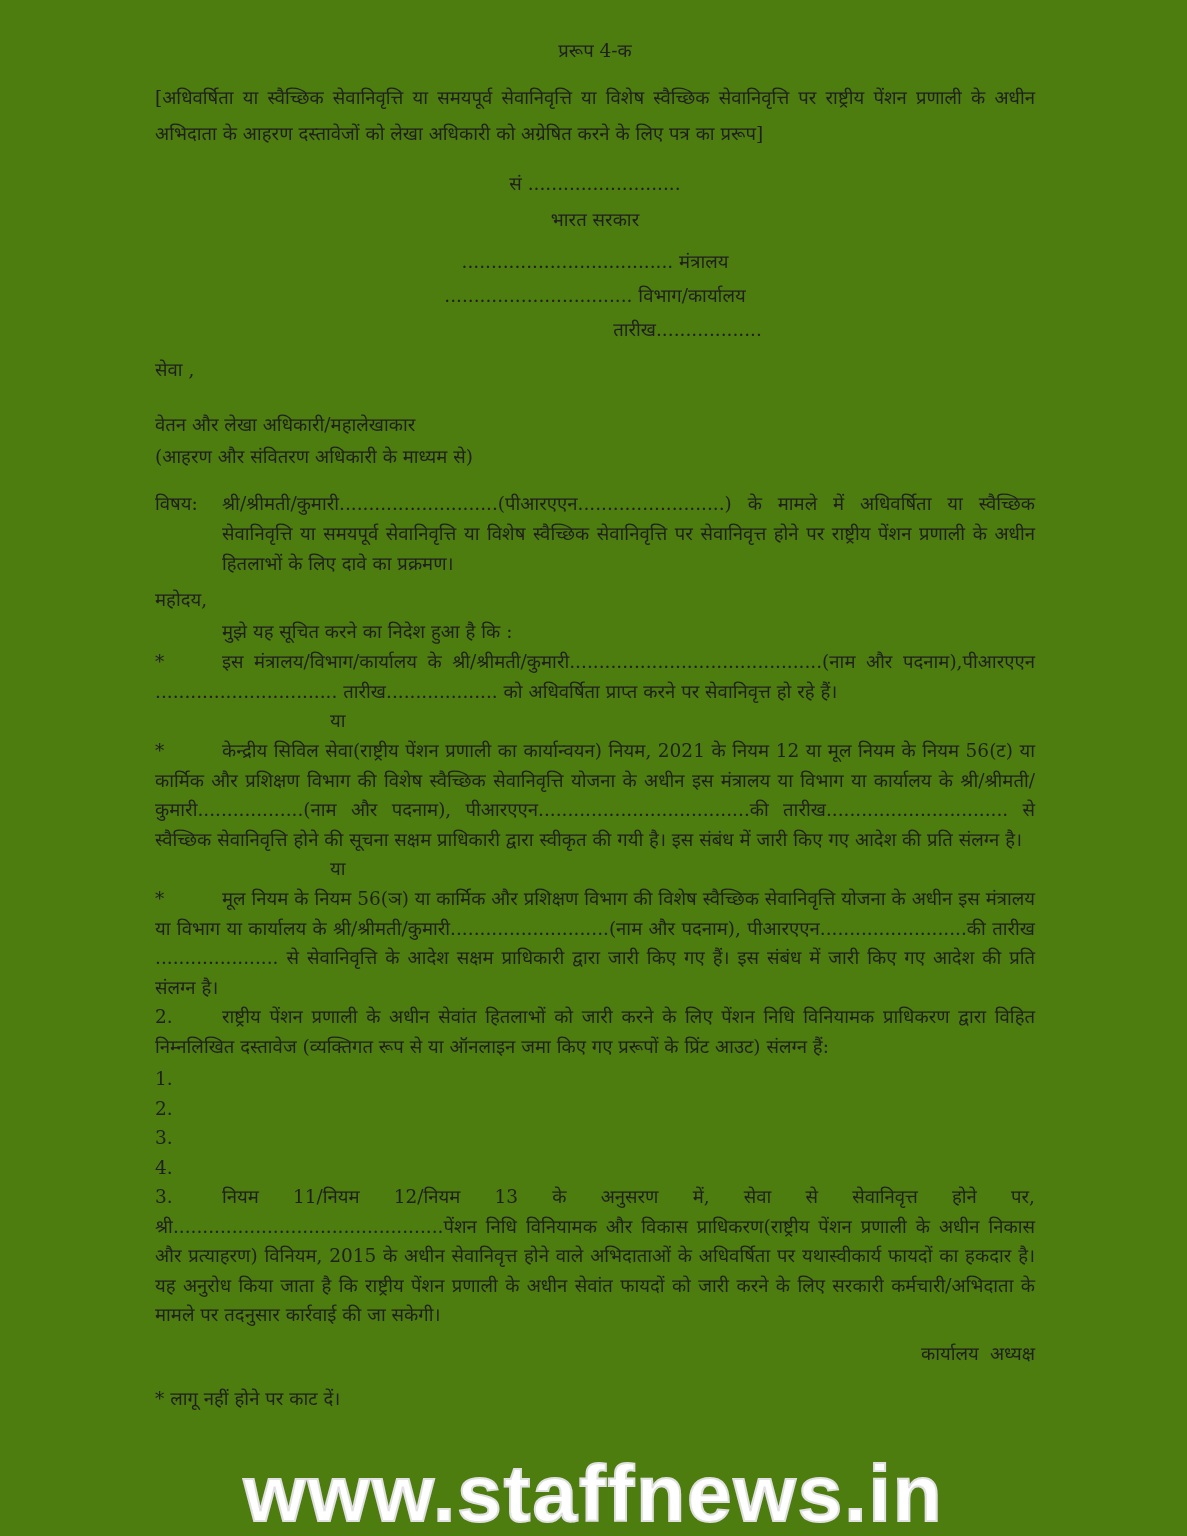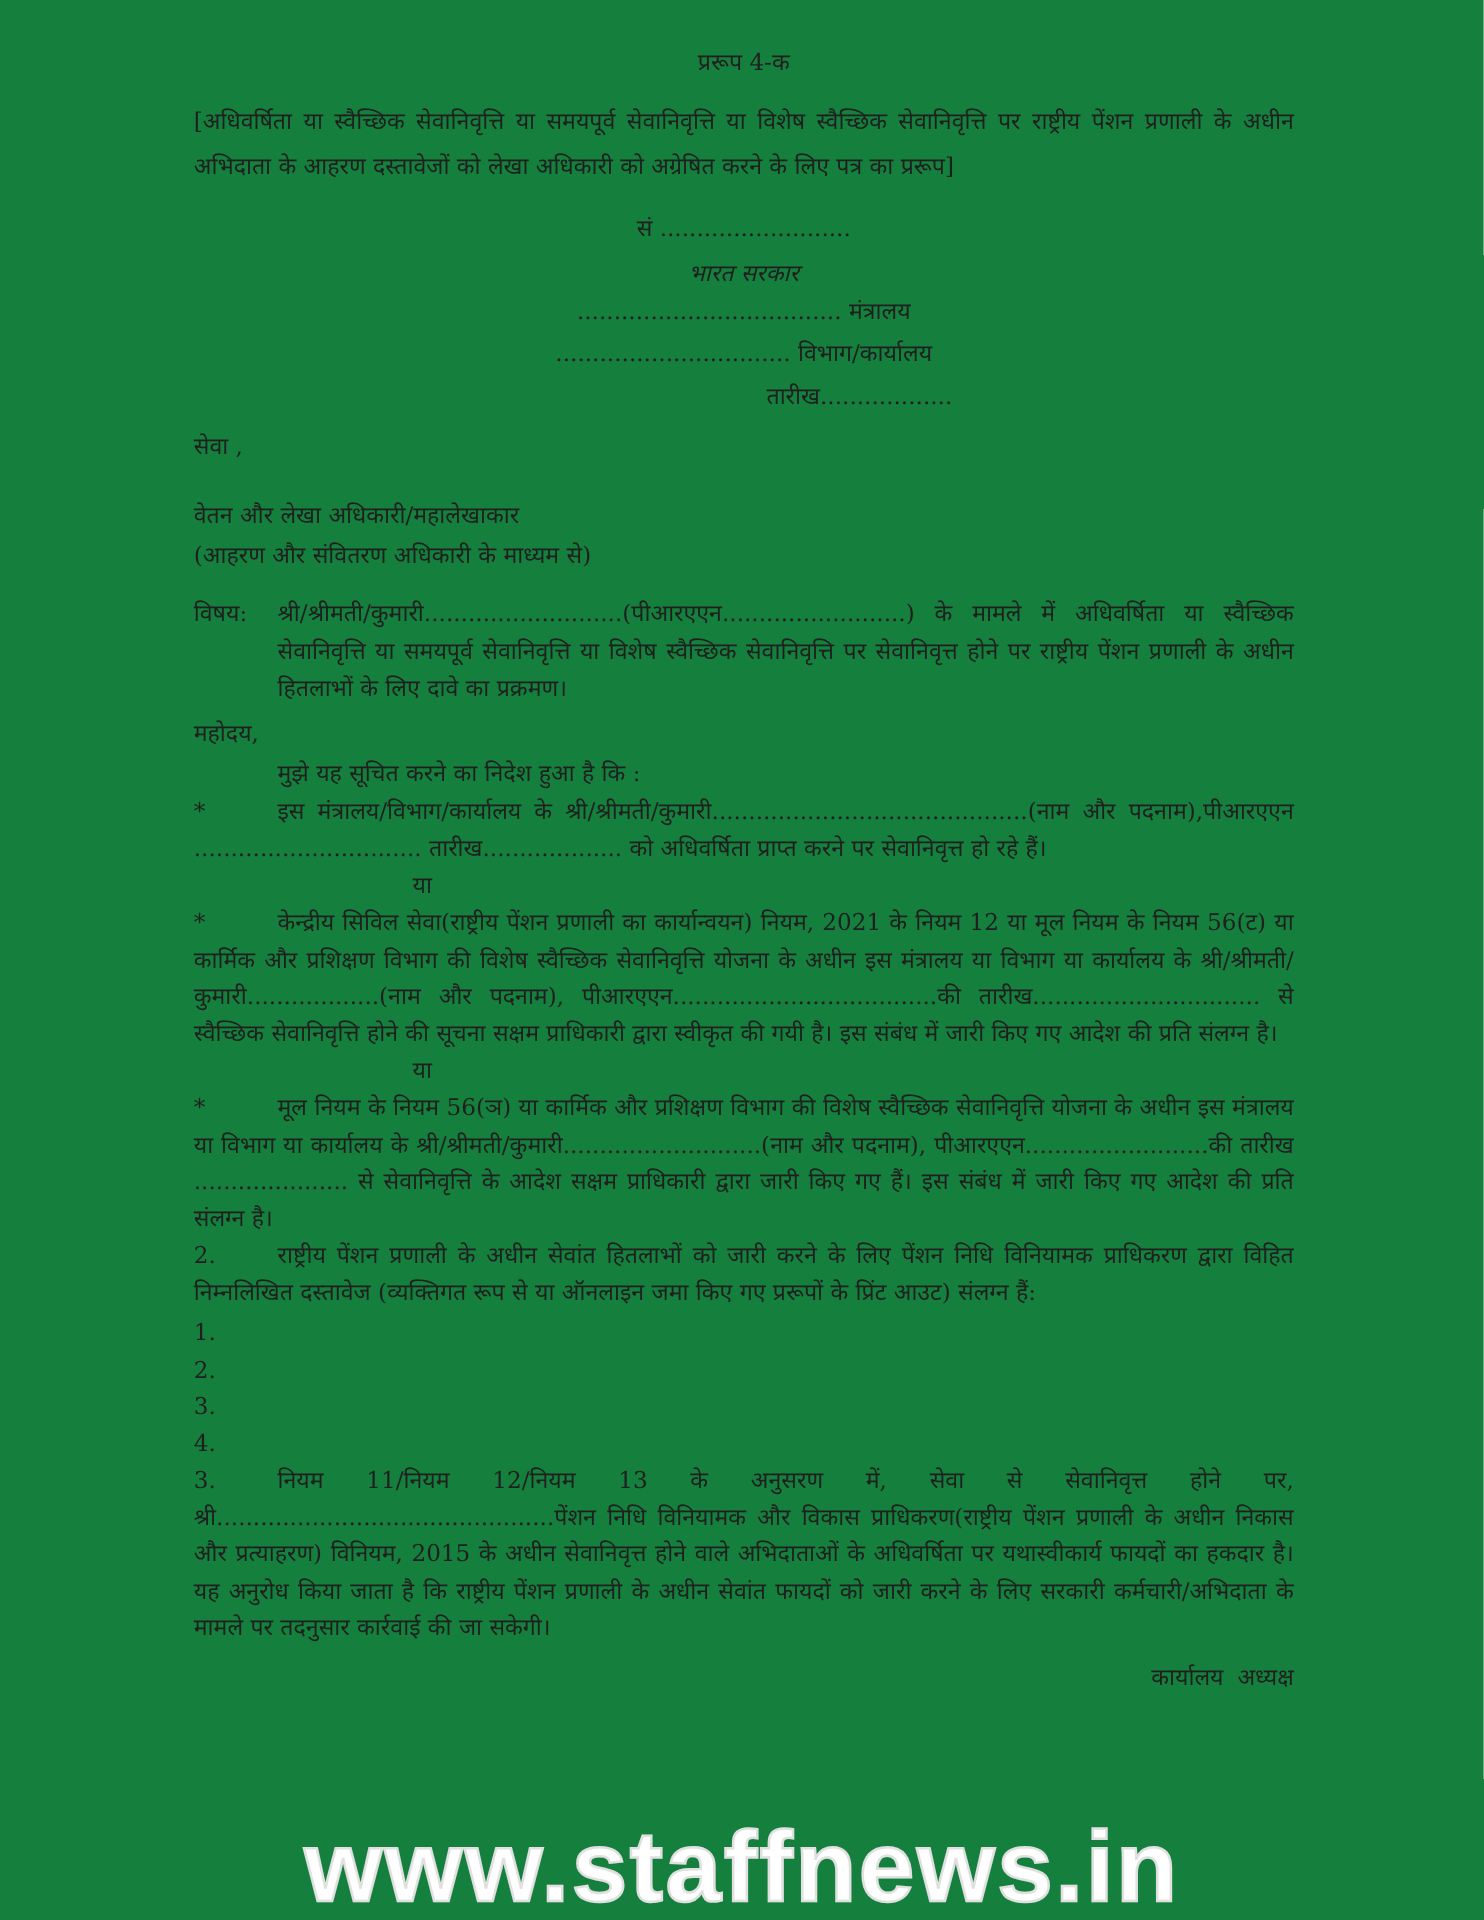"प्ररूप 4-क" .page { background: #15803d -> #4d7c0f }
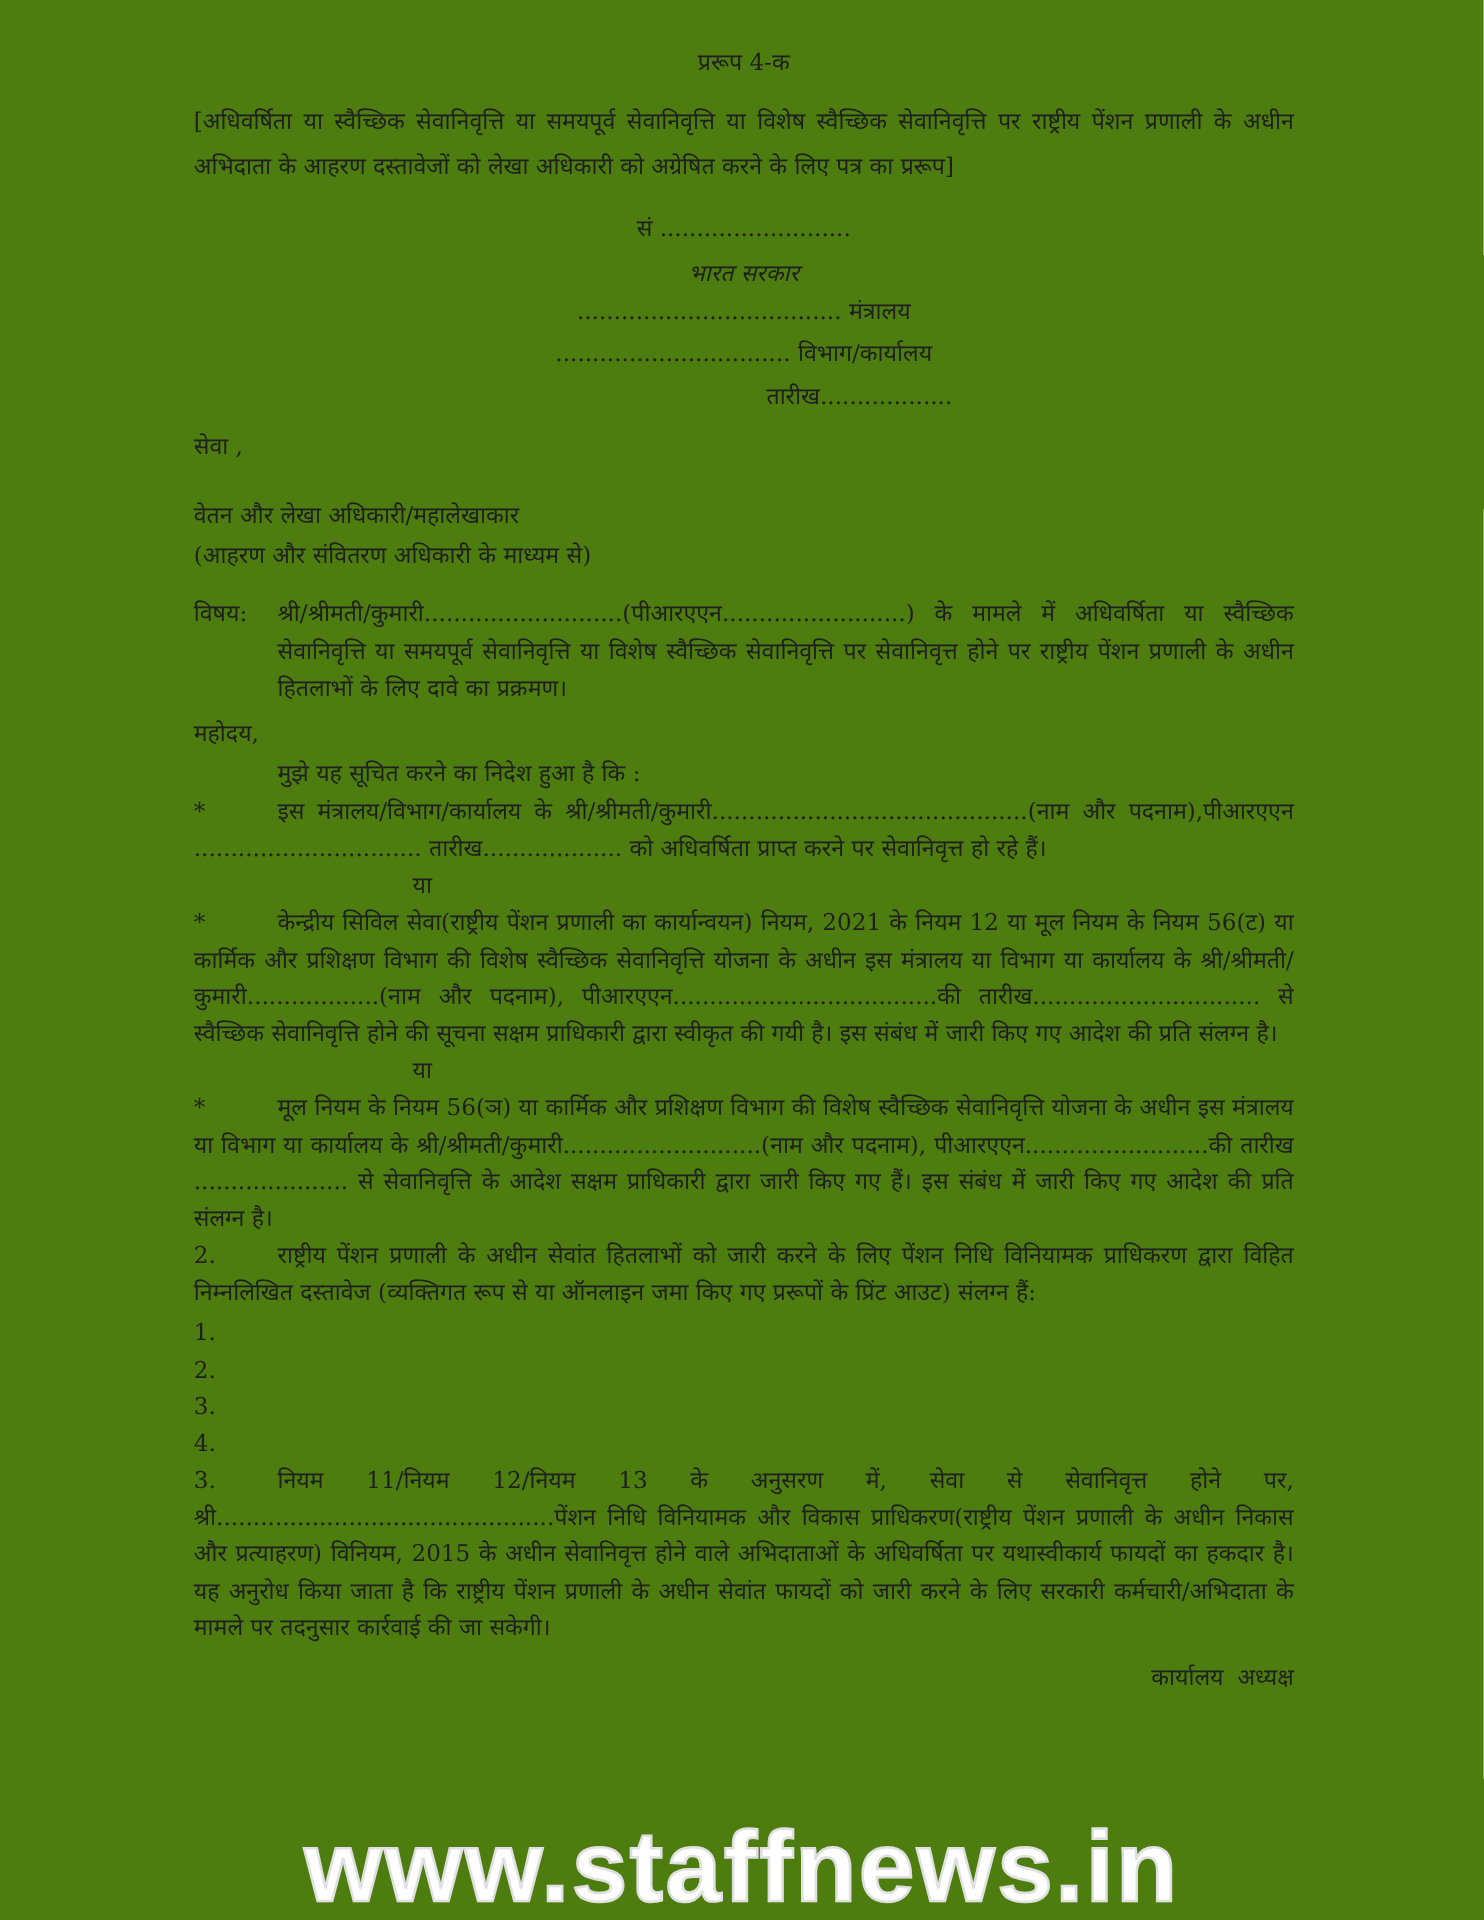"भारत सरकार" .govt { font-style: italic -> none; margin-bottom: 0 -> 12px }
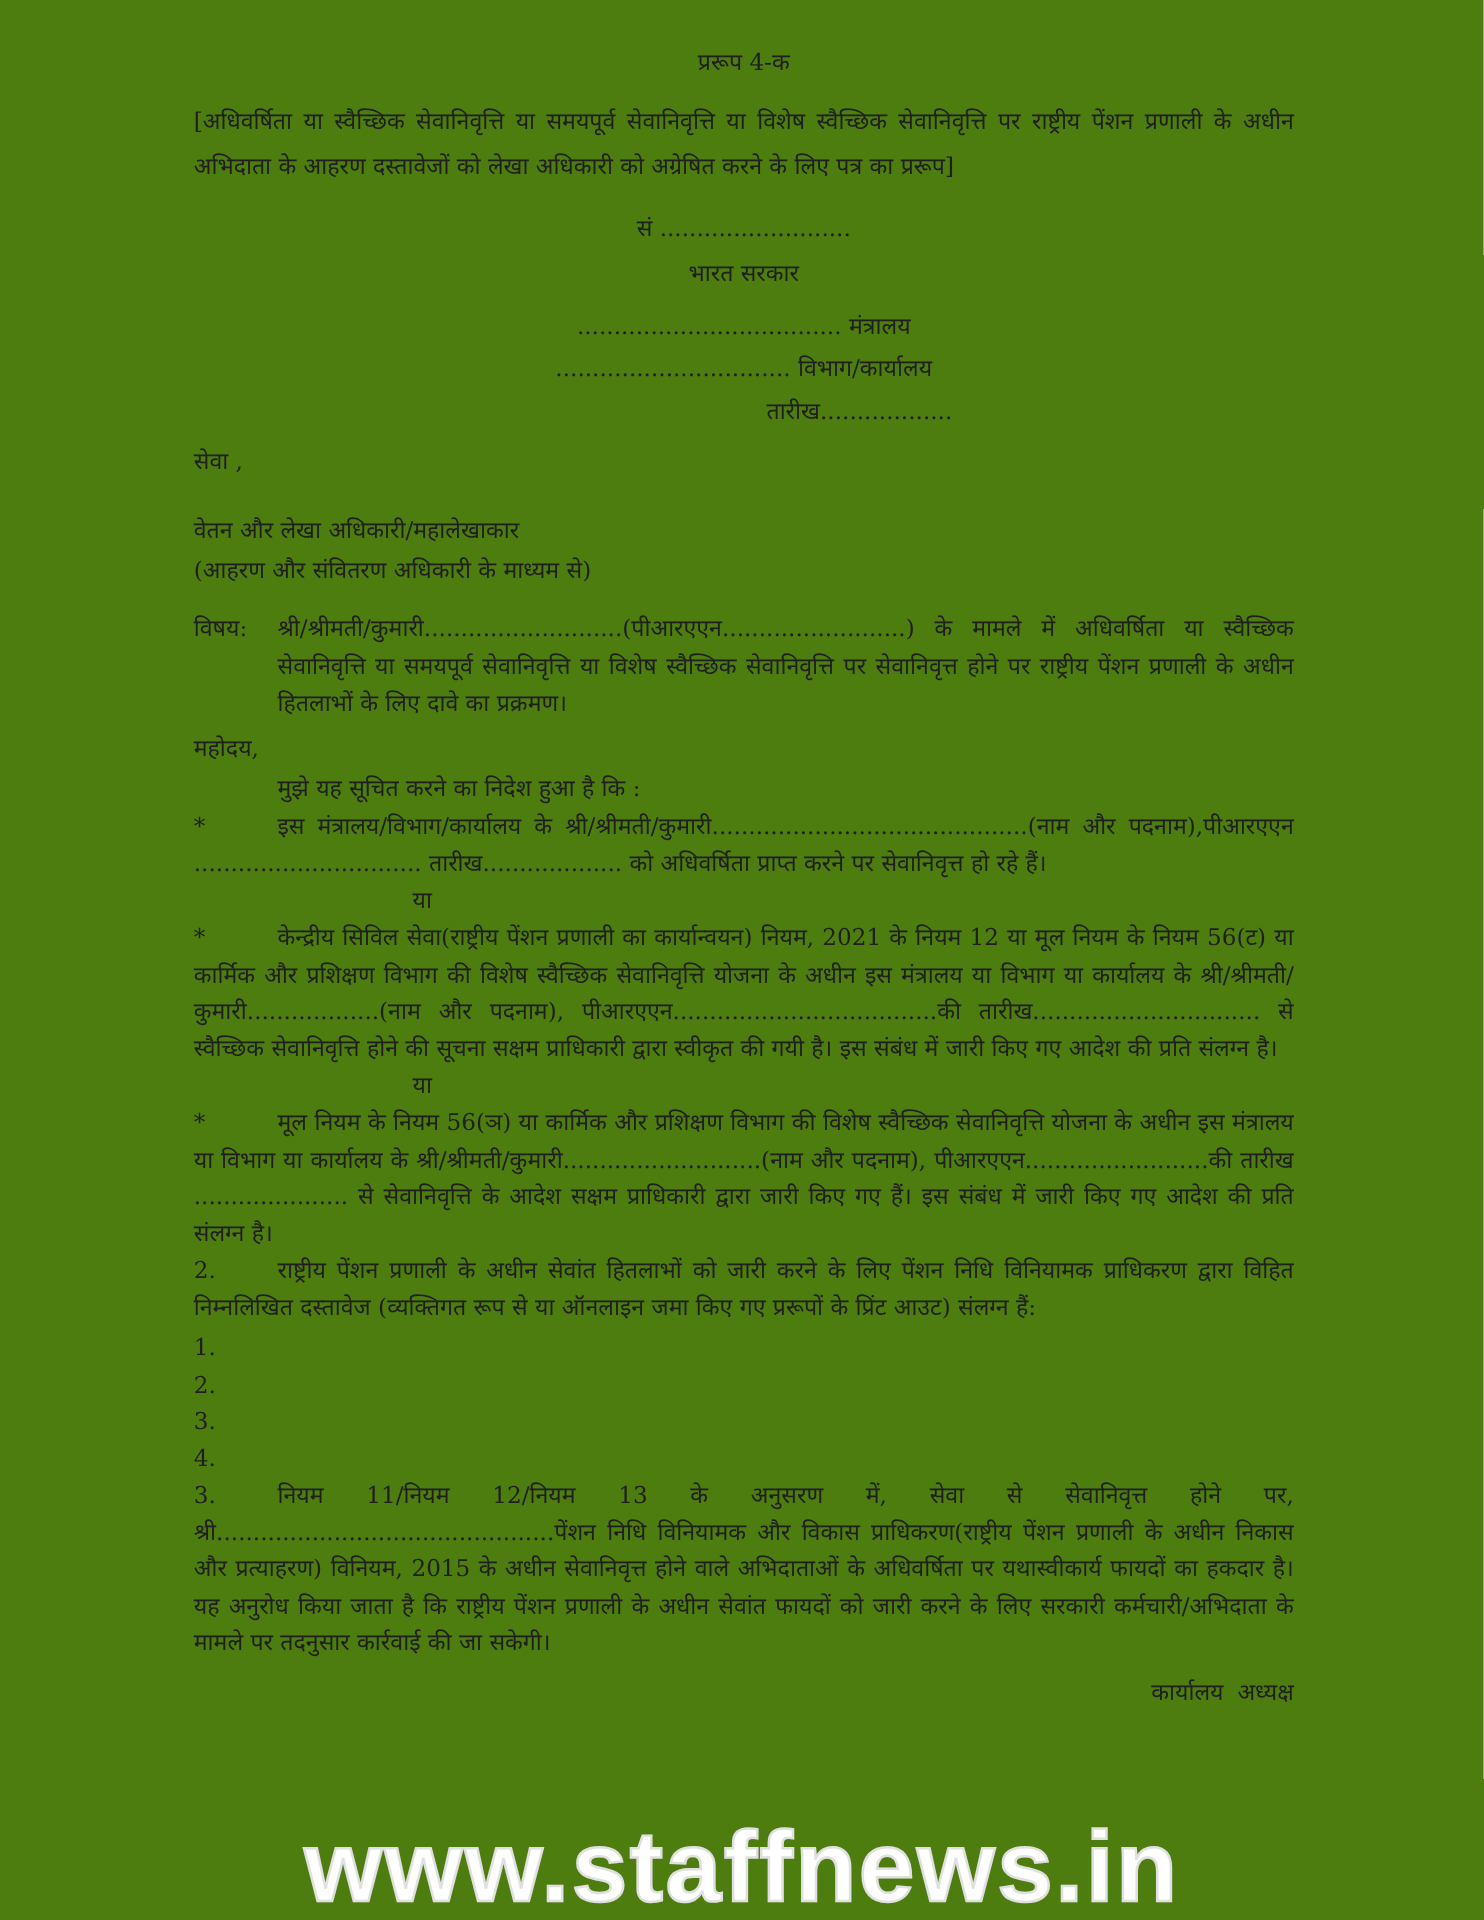"* लागू नहीं होने पर" div.footnote { html: none -> <div>* लागू नहीं होने पर काट दें।</div> }
